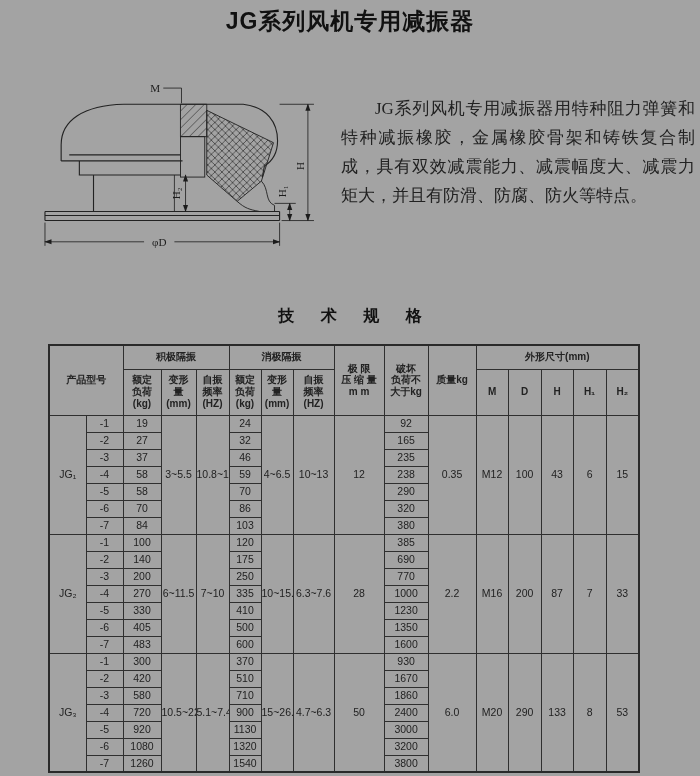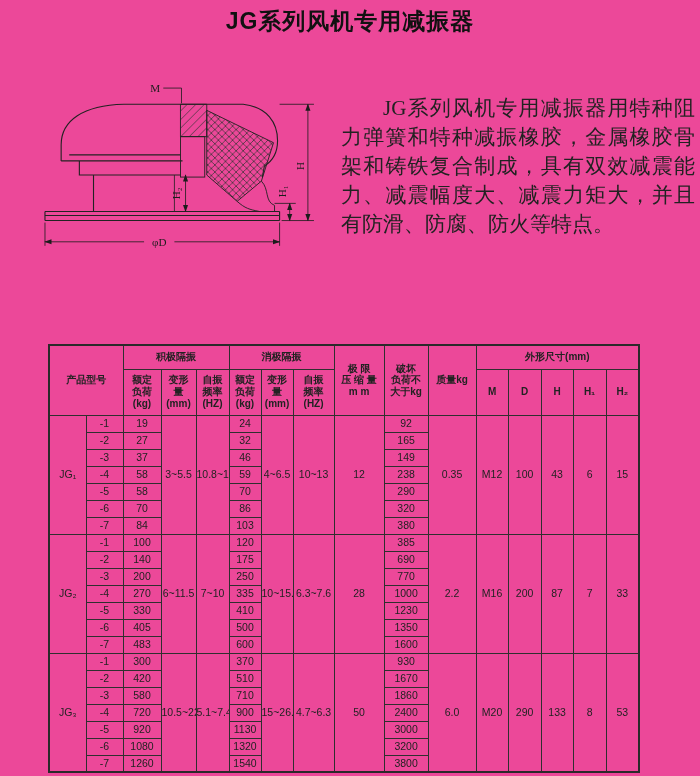"JG系列风机专用减振器" .page { background: #ec4899 -> #a3a3a3 }
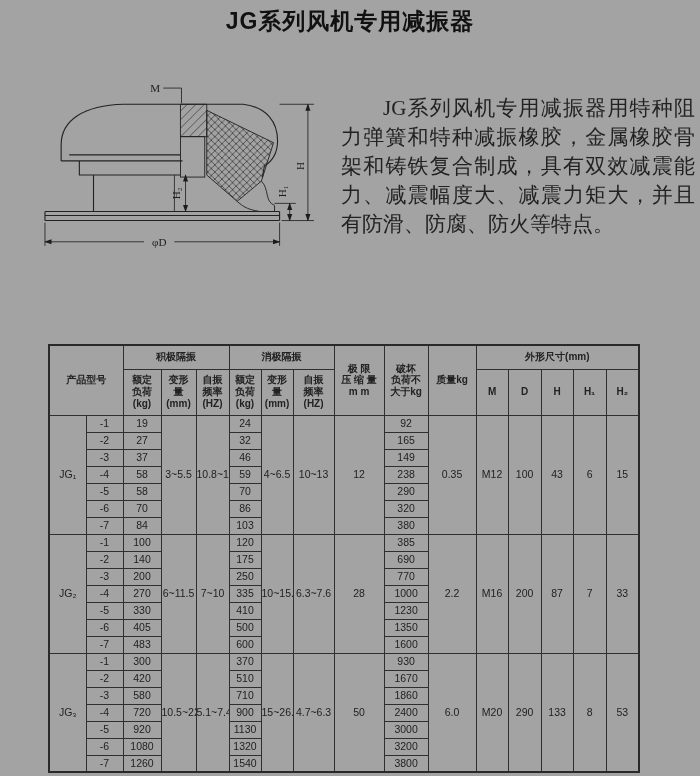"JG系列风机专用减振器用特种阻力弹簧和特种减振橡胶，金属橡胶骨架和铸铁复合制成，" .description { font-size: 21px -> 17px }
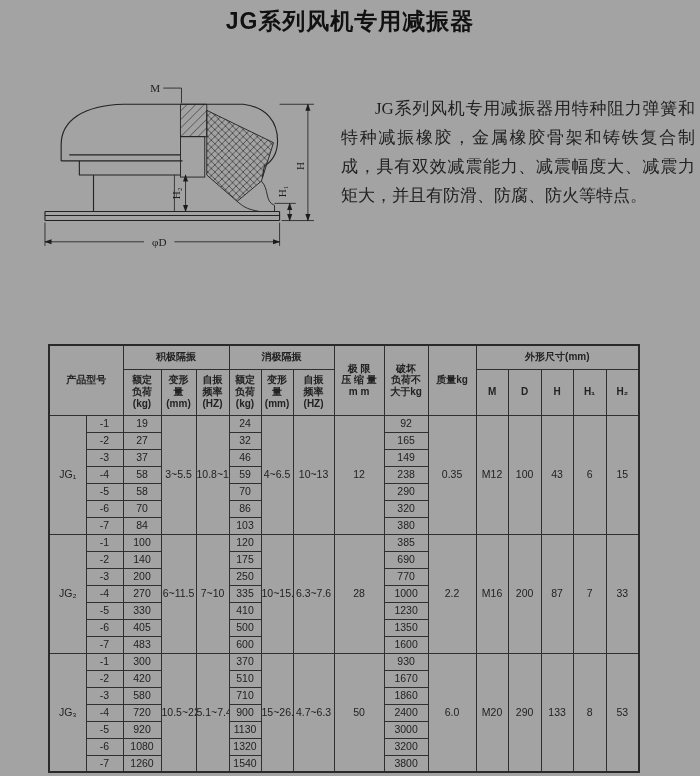"技 术 规 格" div.table-title { html: none -> <div>技 术 规 格</div> }
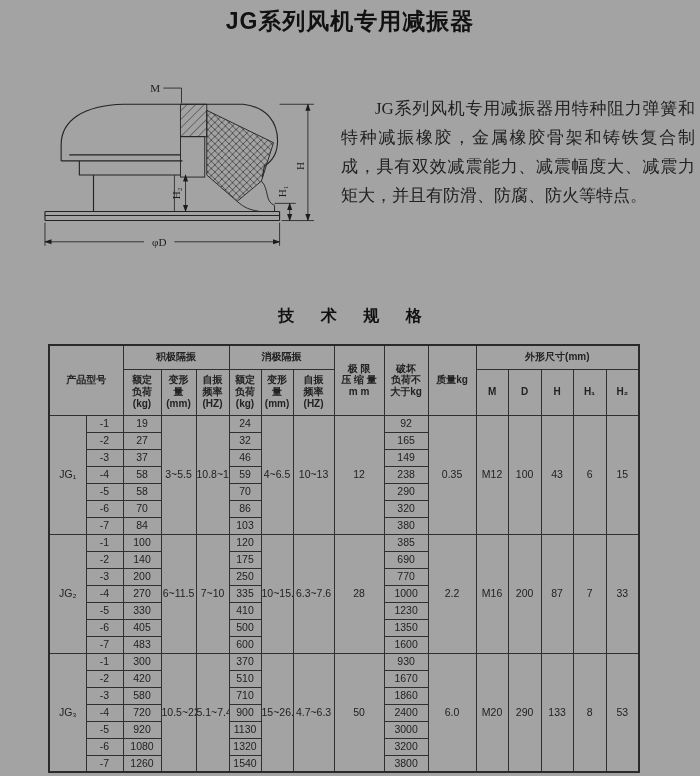"149" td { text: 149 -> 235 }
